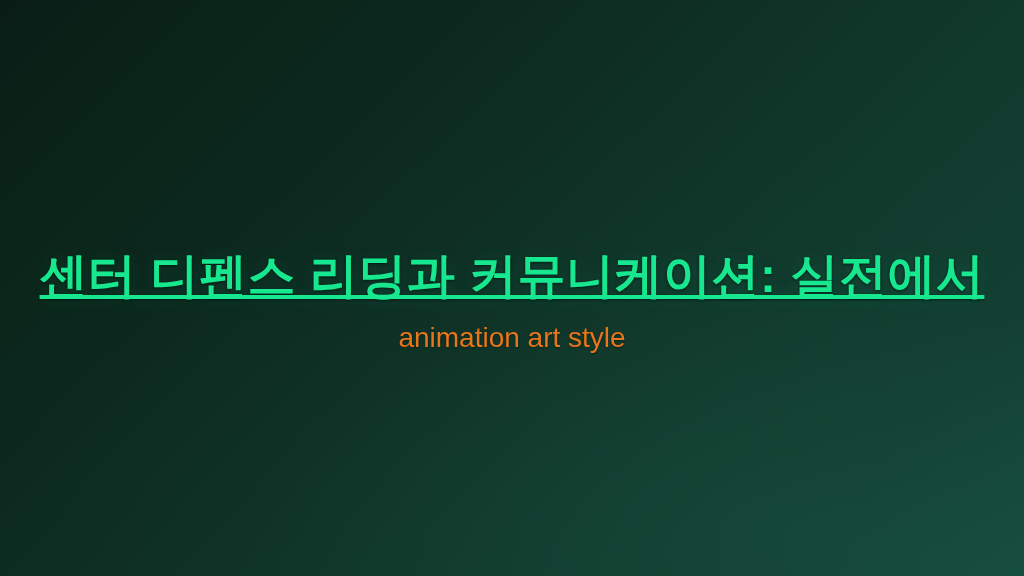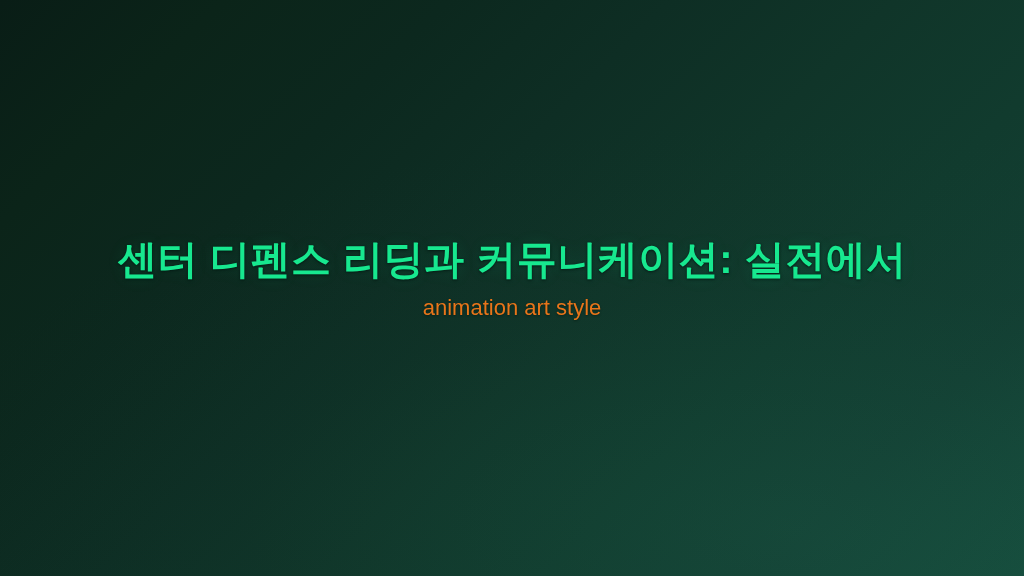"센터 디펜스 리딩과 커뮤니케이션: 실전에서" #slide-title { font-size: 40px -> 48px; margin: 4px -> 16px; text-decoration: none -> underline }
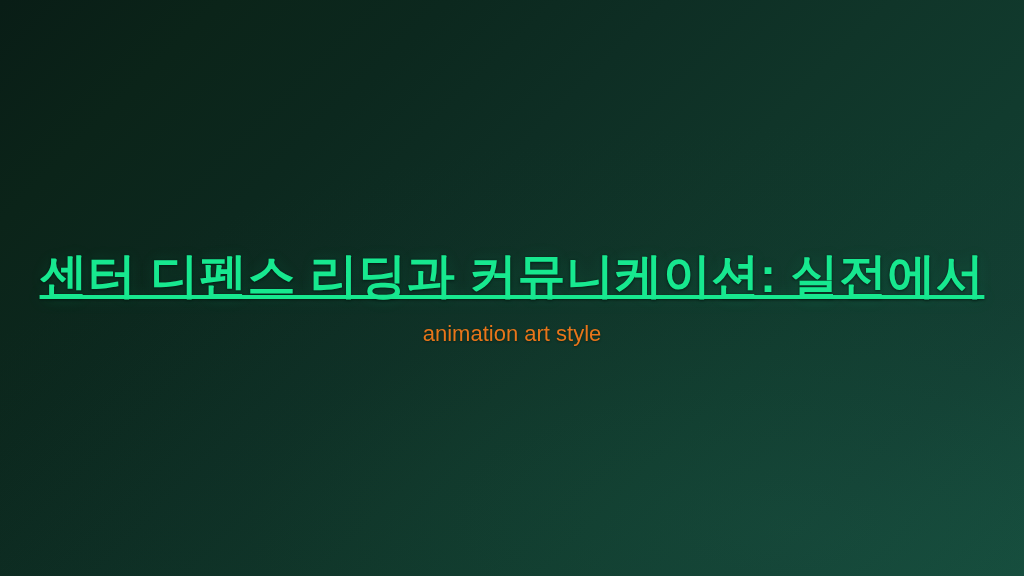"animation art style" #slide-subtitle { font-size: 22px -> 28px }
